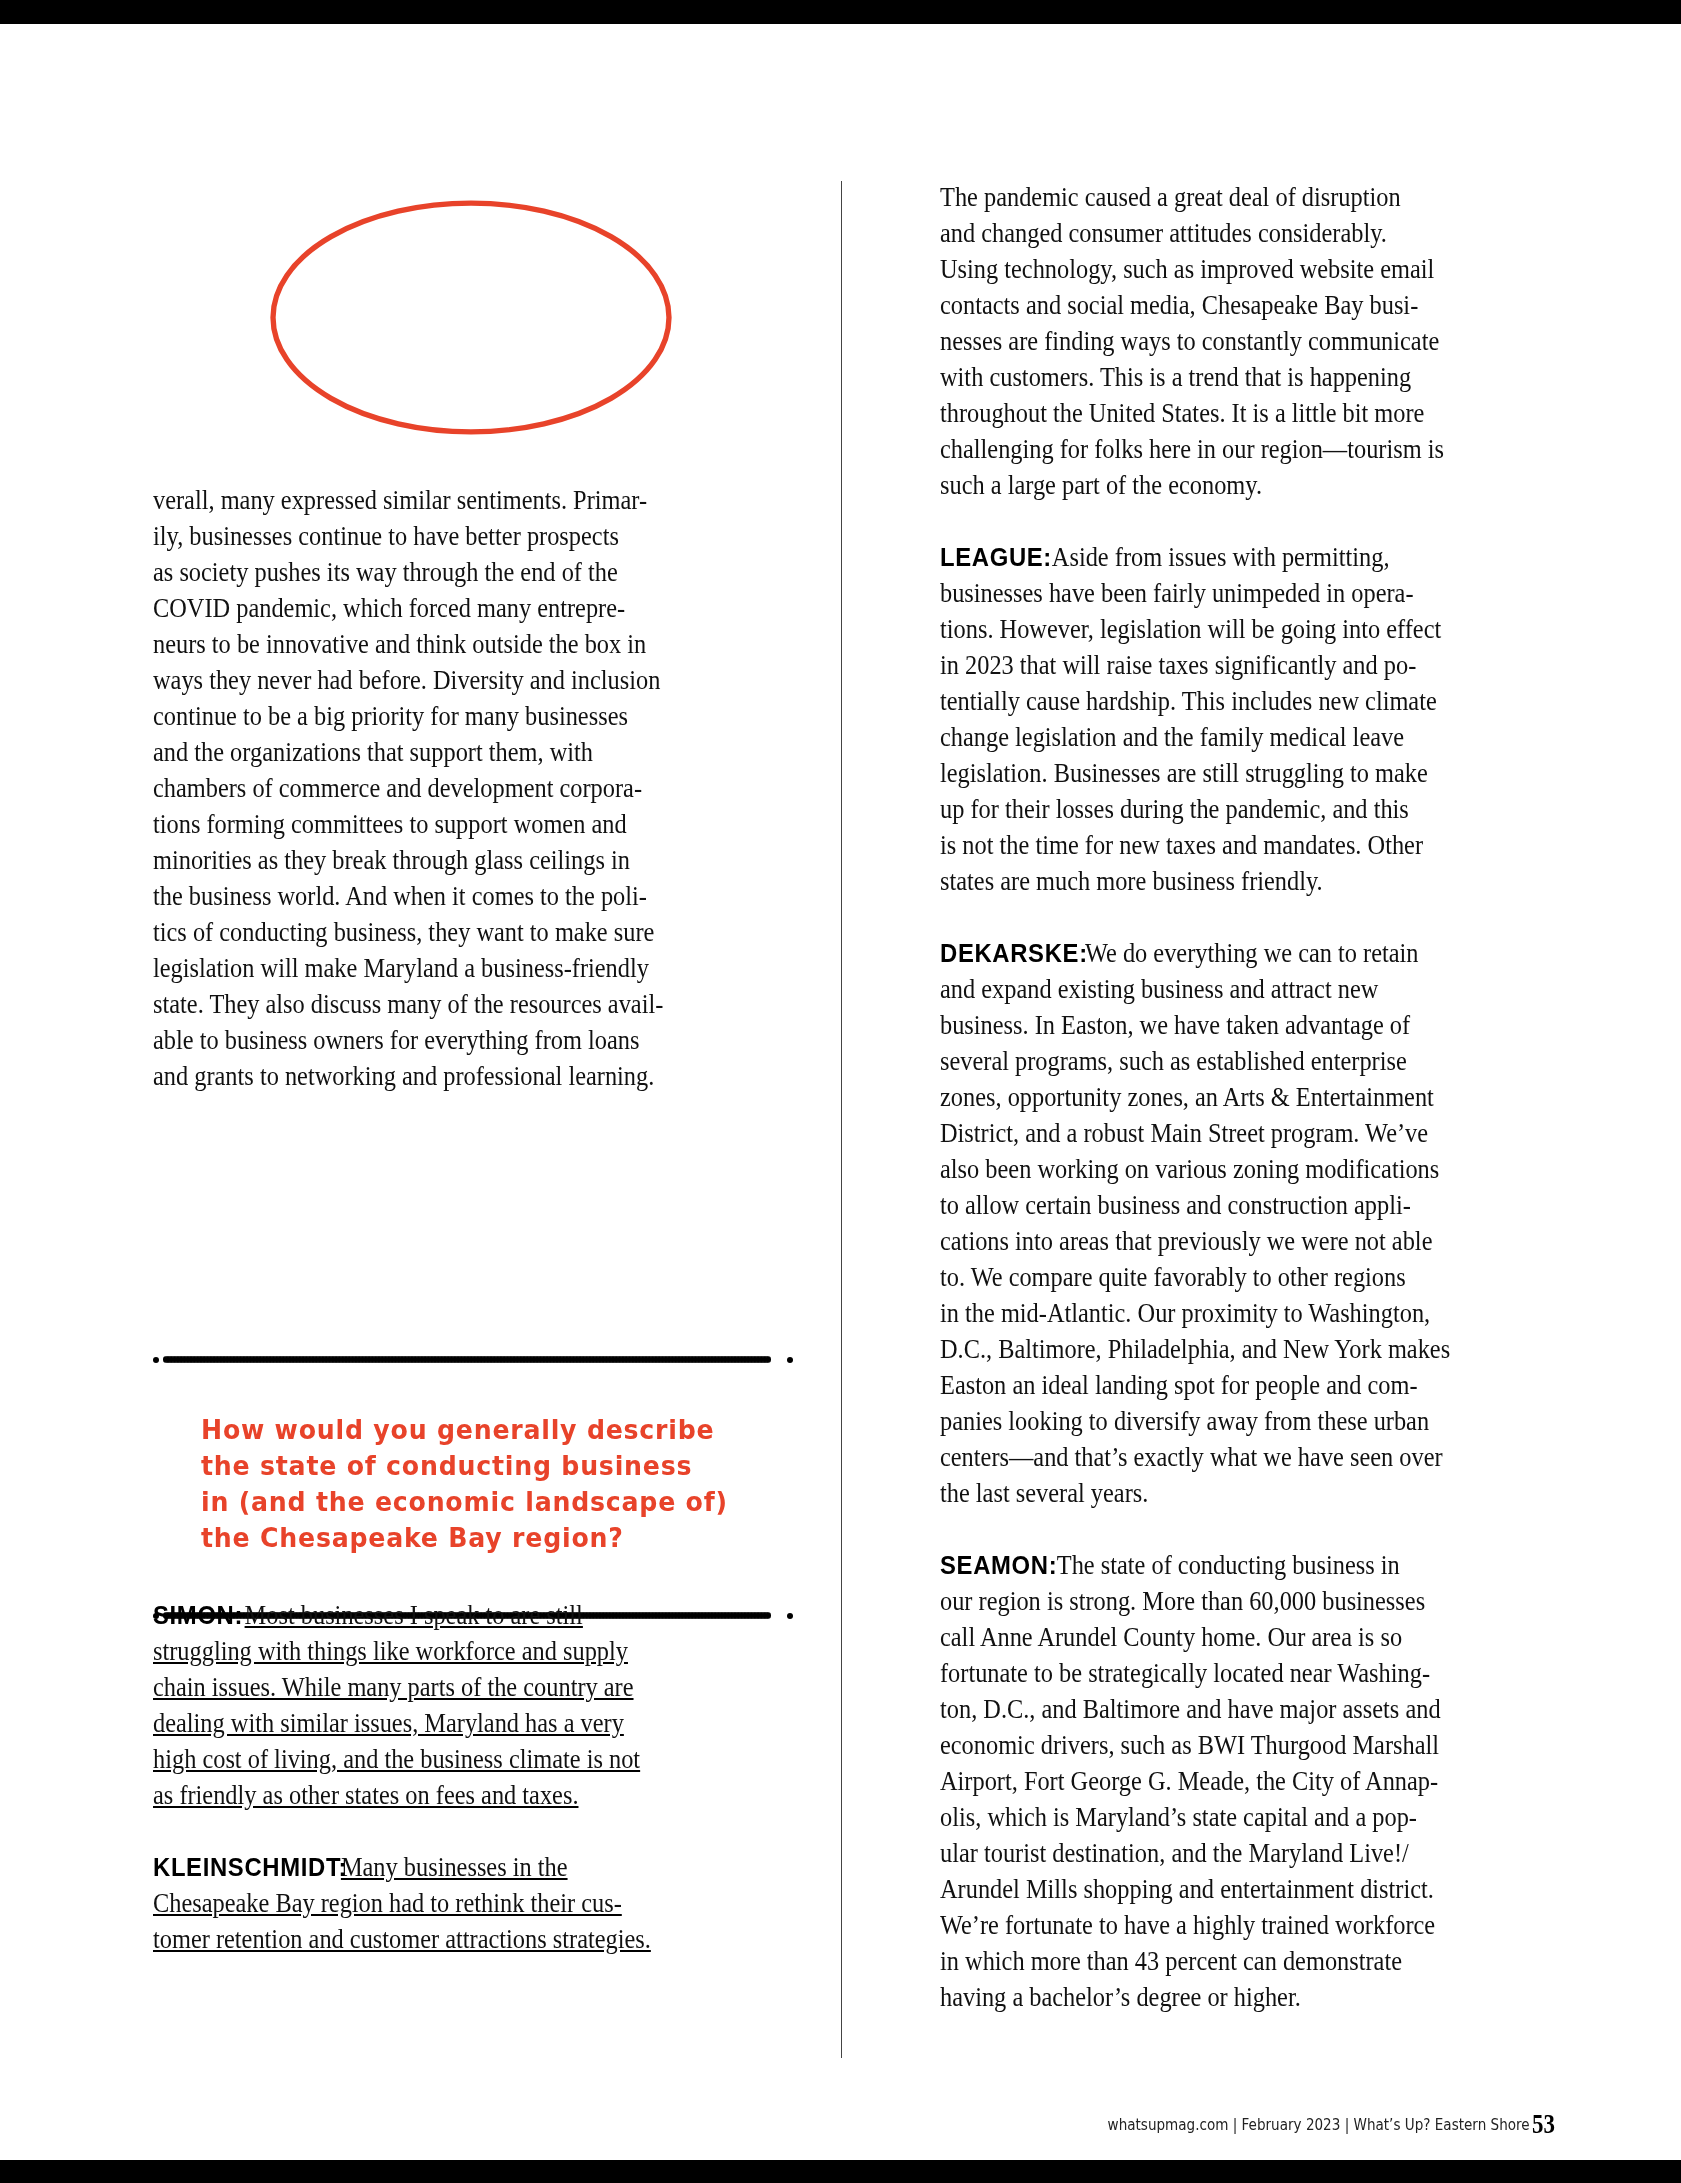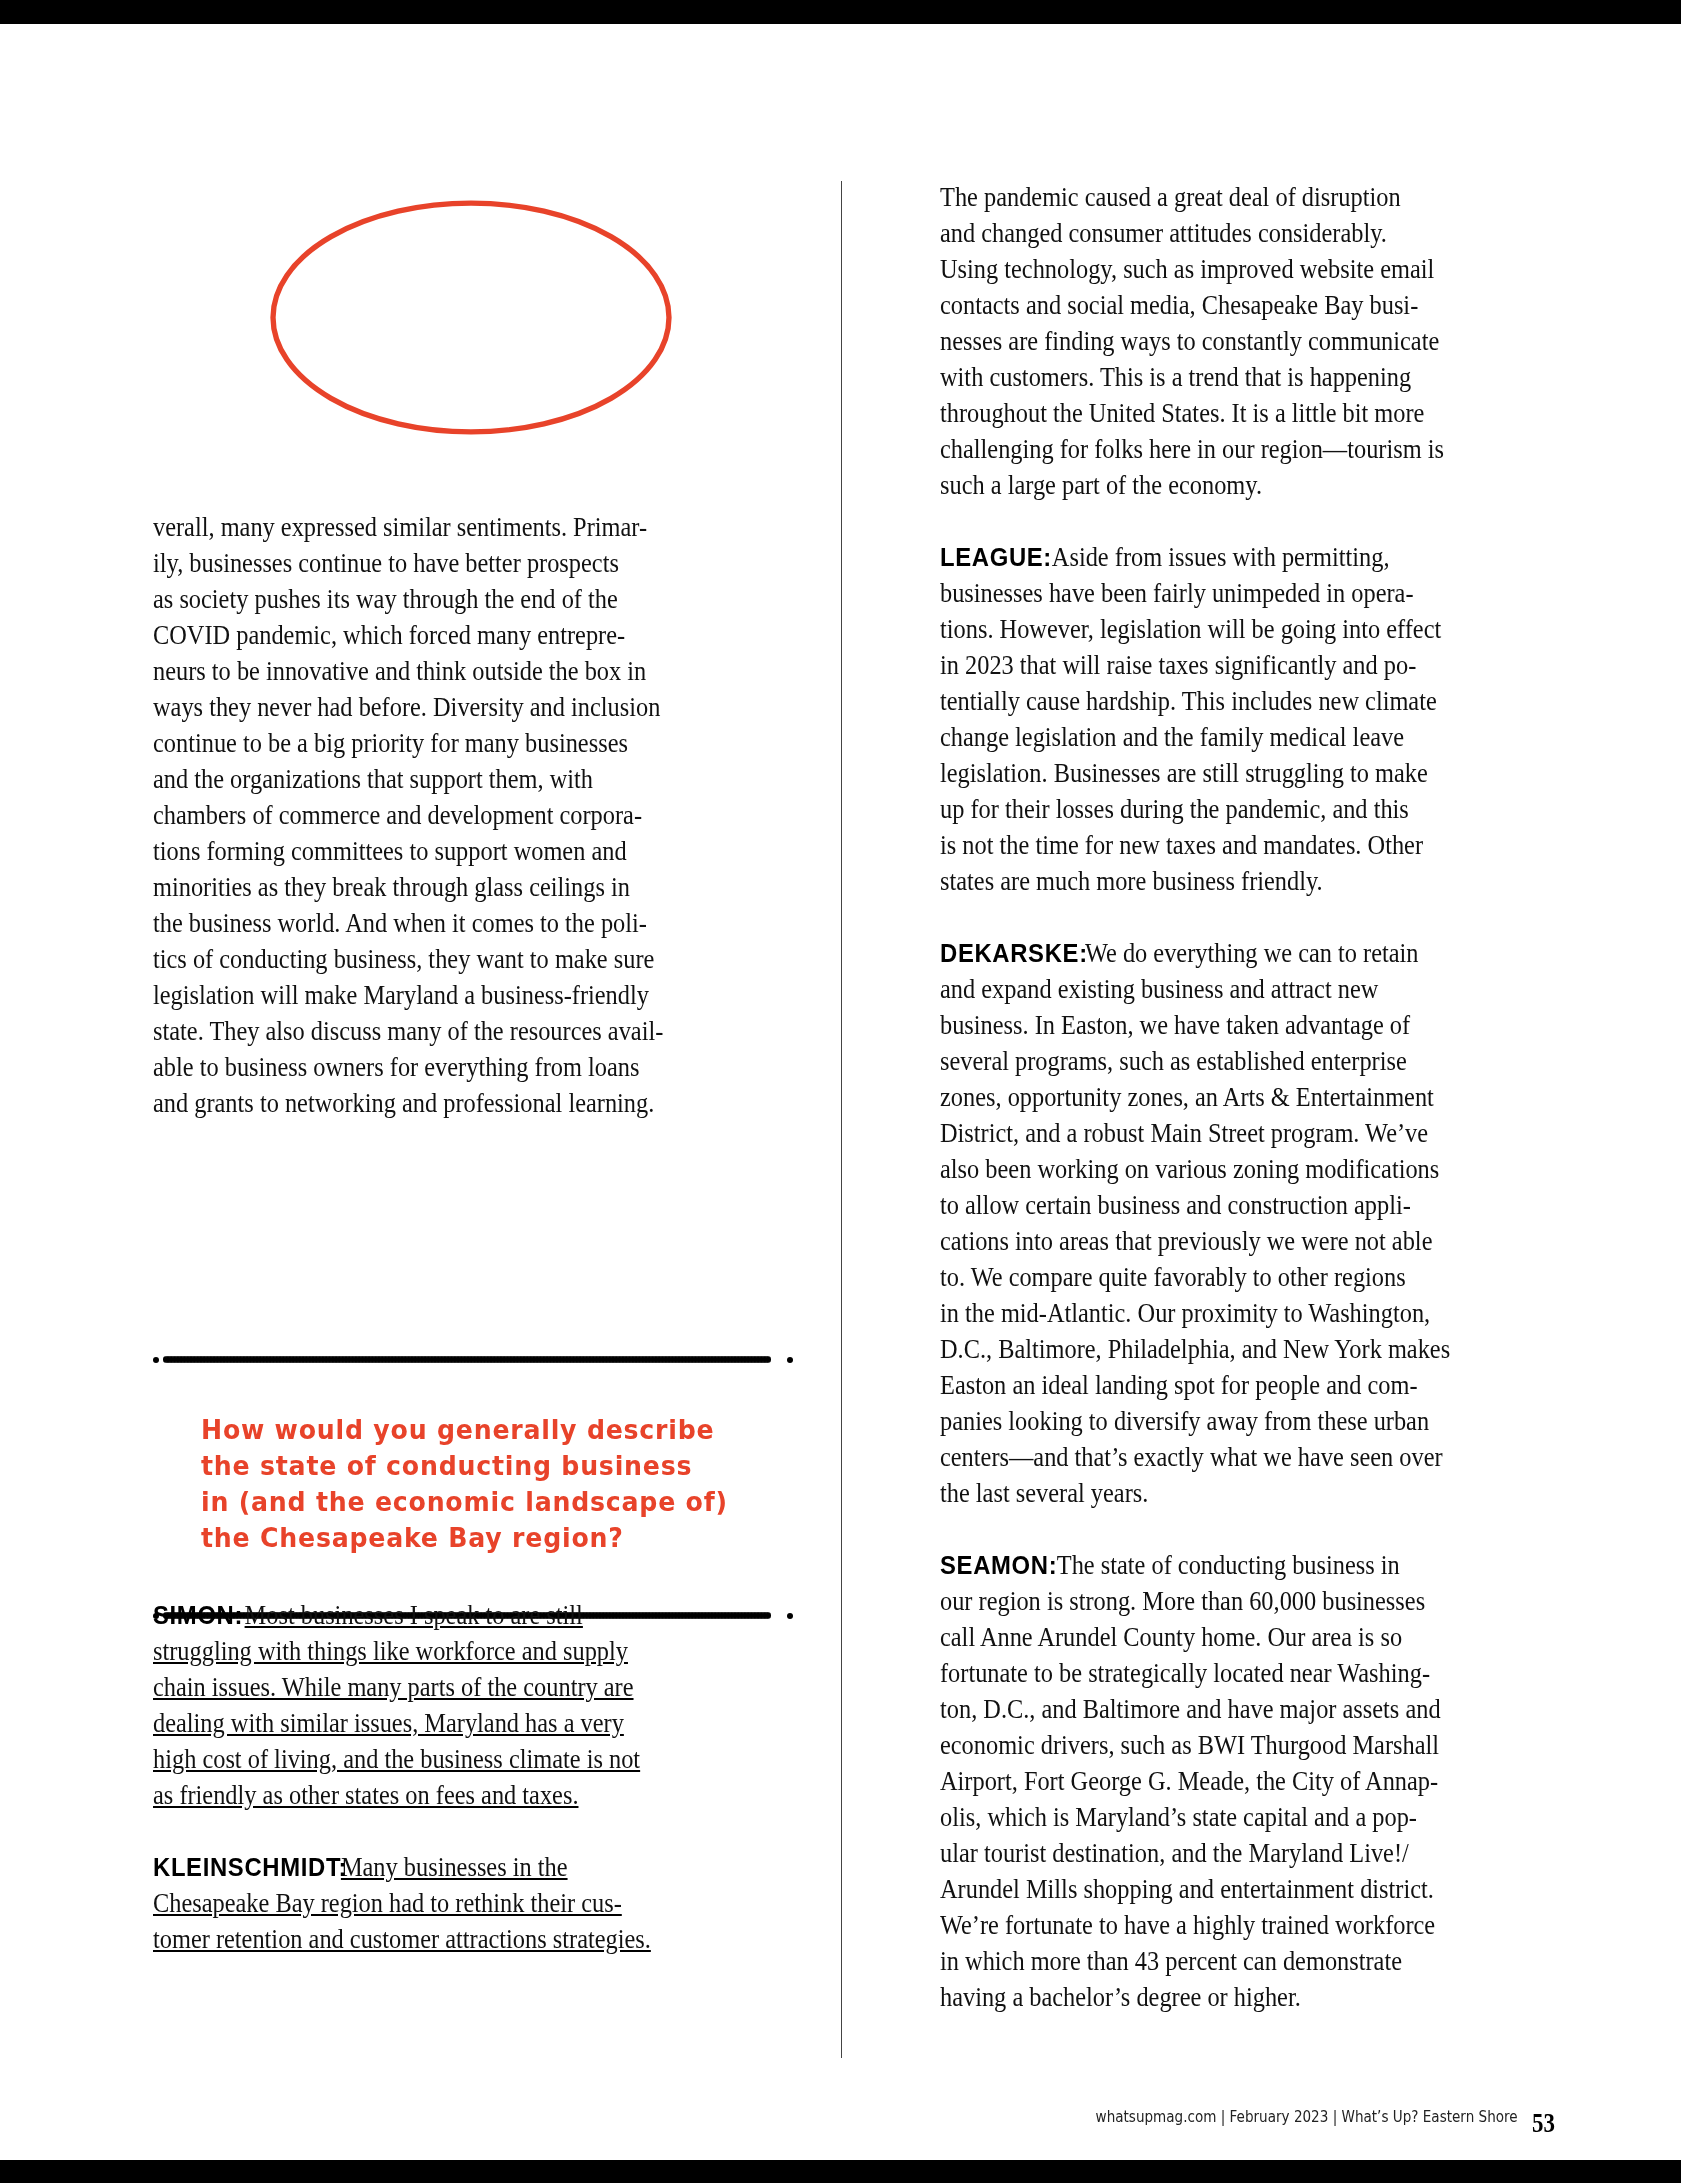"verall, many expressed similar" .col.left { top: 509px -> 482px }
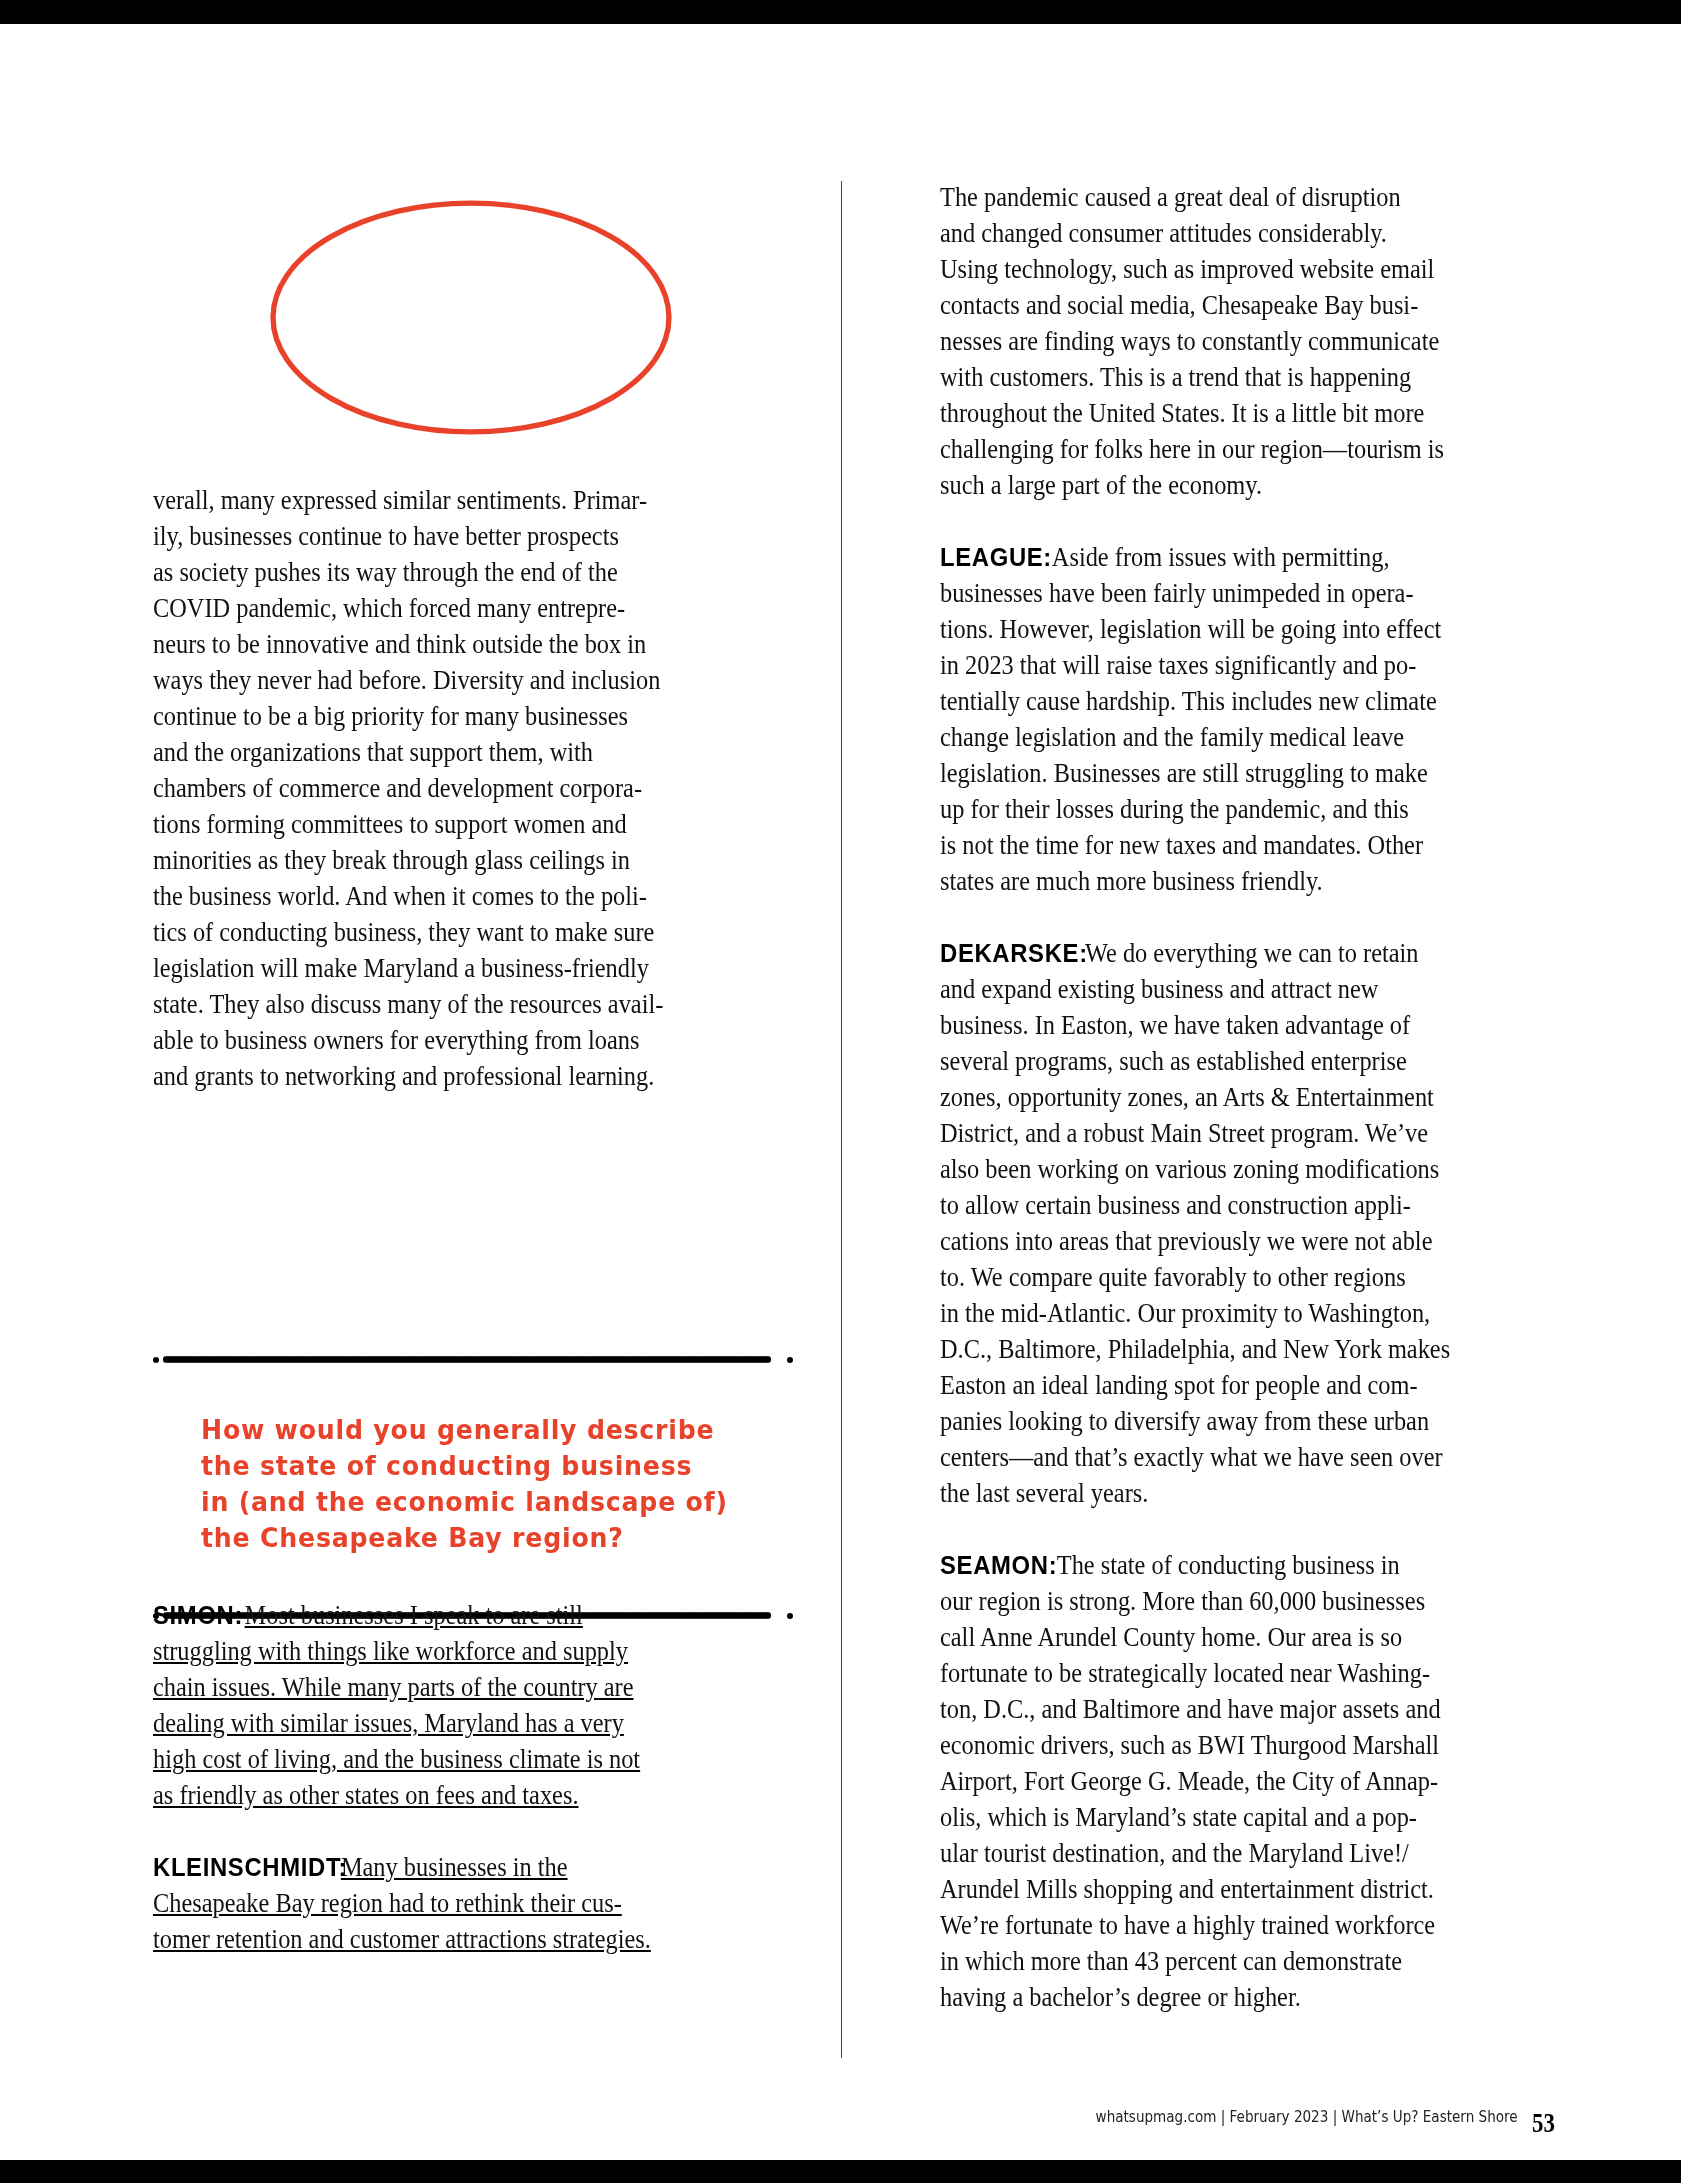"whatsupmag.com | February 2023 |" .footer { align-items: none -> center; gap: 12px -> 0 }
